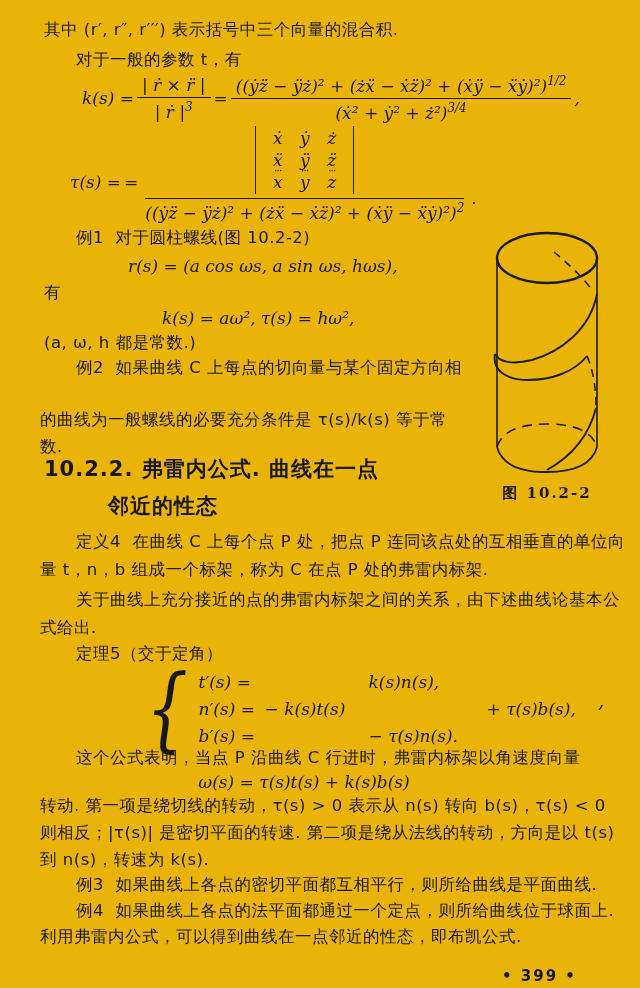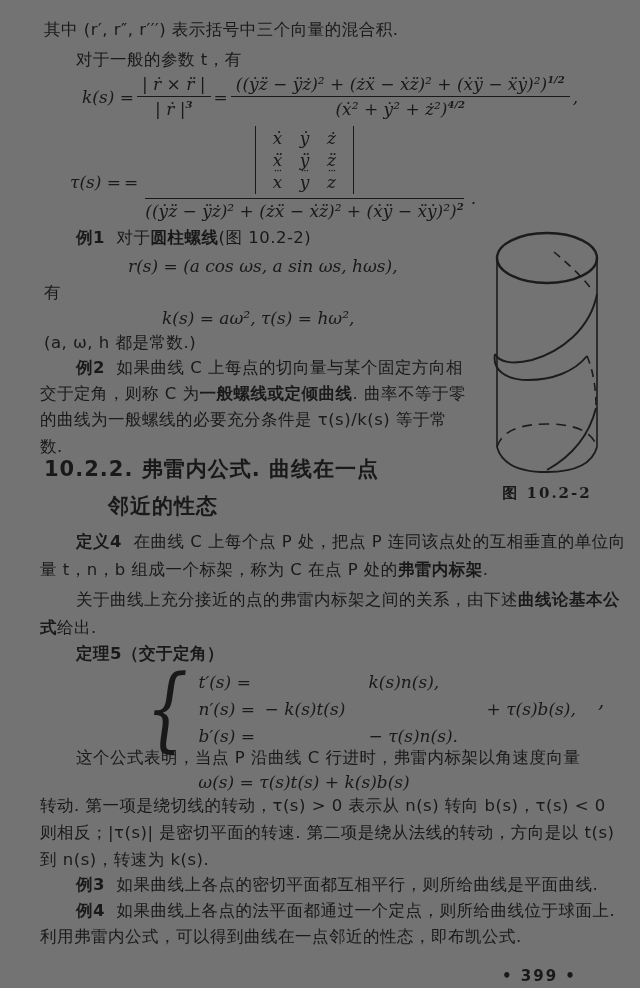"其中 (r′, r″, r′′′) 表示括号中三个向量的混合积." .page { background: #737373 -> #eab308 }
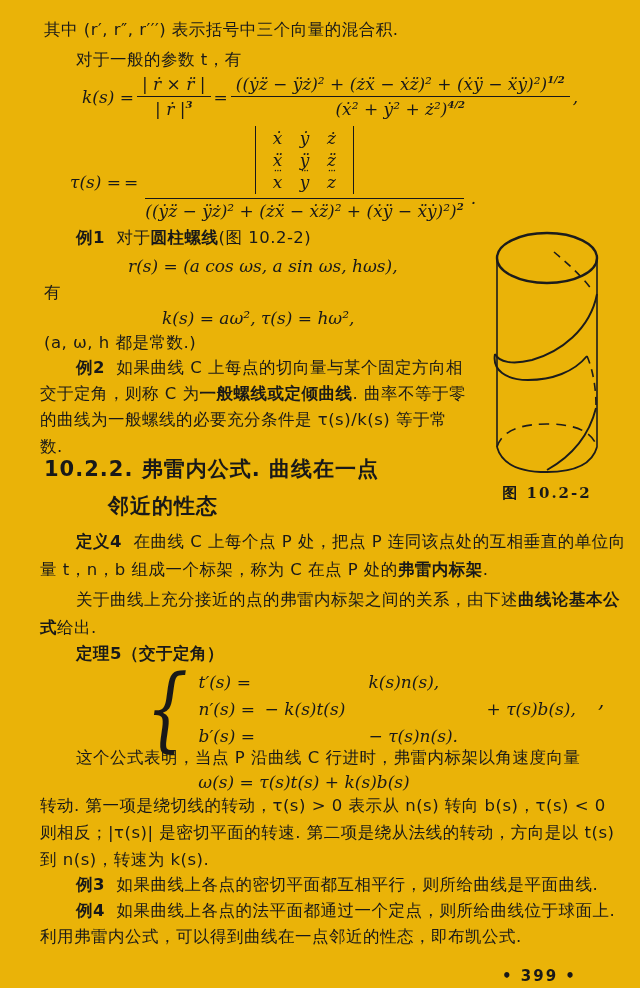"1/2" .fm sup { font-size: 10px -> 12px; font-weight: bold -> none }
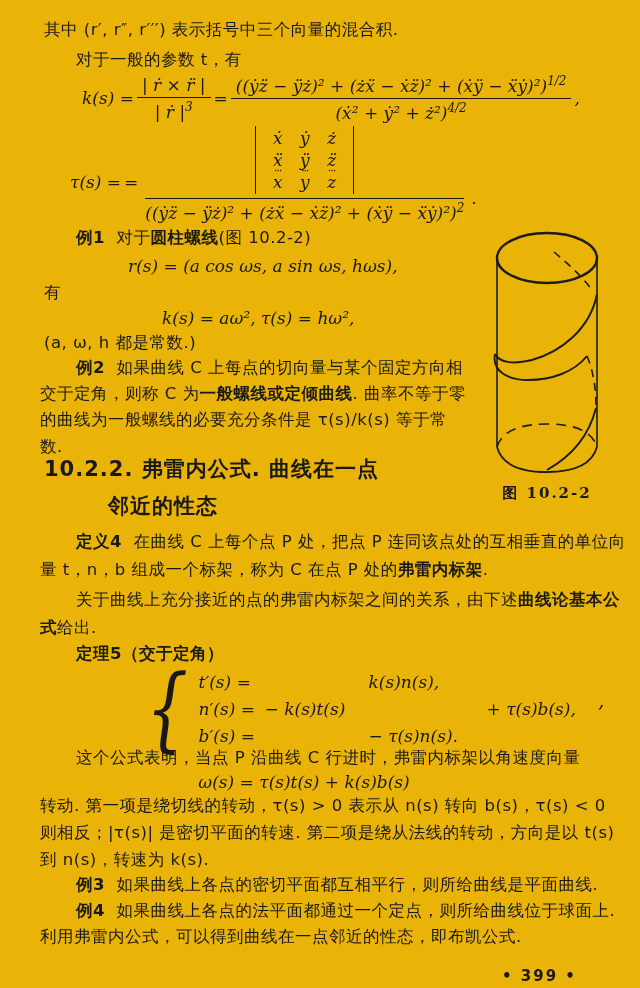"4/2" sup { text: 4/2 -> 3/4 }
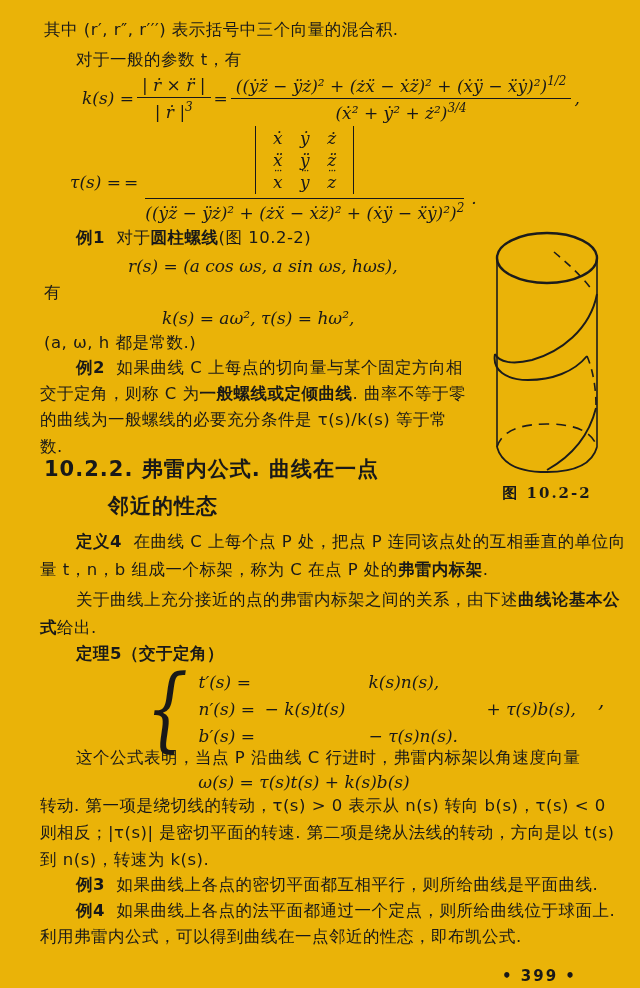"例1" .b { font-weight: bold -> normal }
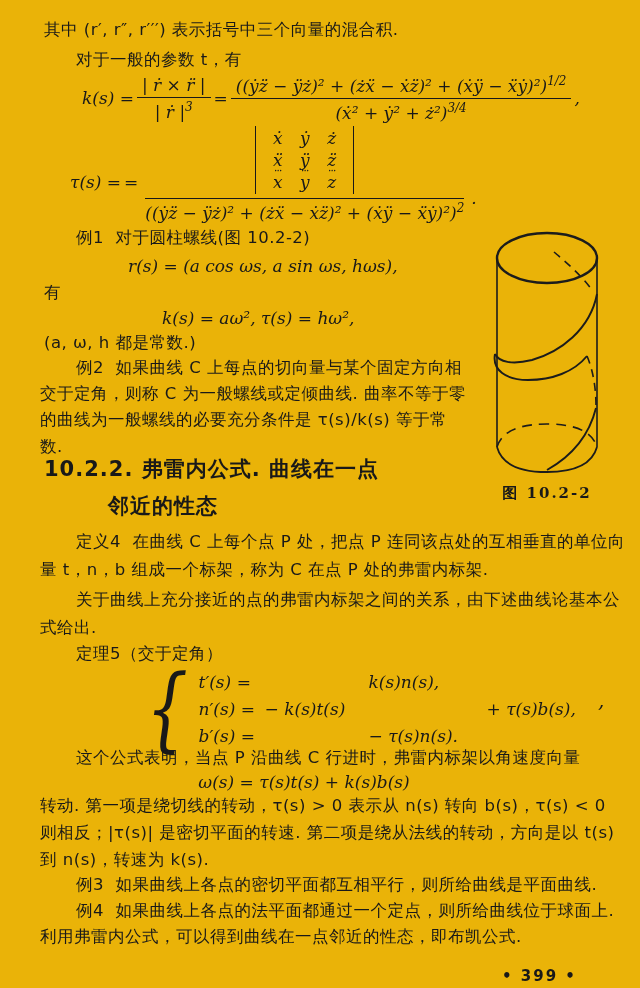"交于定角，则称 C 为一般螺线或定倾曲线. 曲率不等于零" div.abs { html: <div> <span>交于定角，则称 C 为</span><span>一般螺线或定倾曲线</span><span>. 曲率不等于零</span> </div> -> none }
